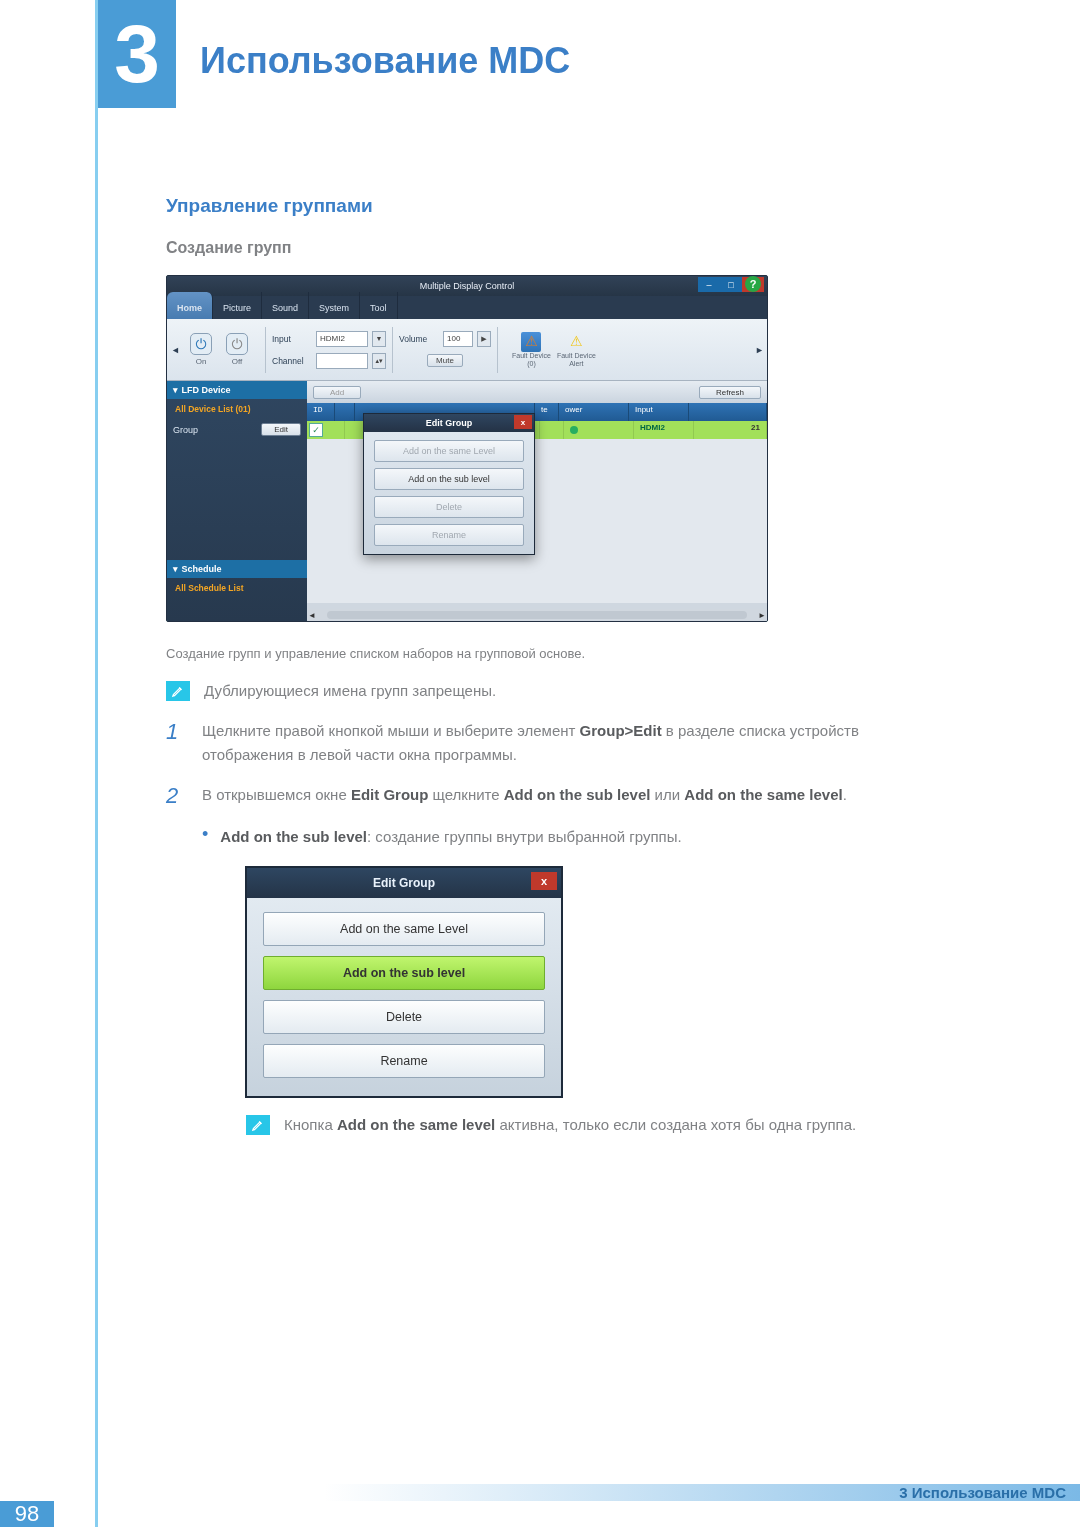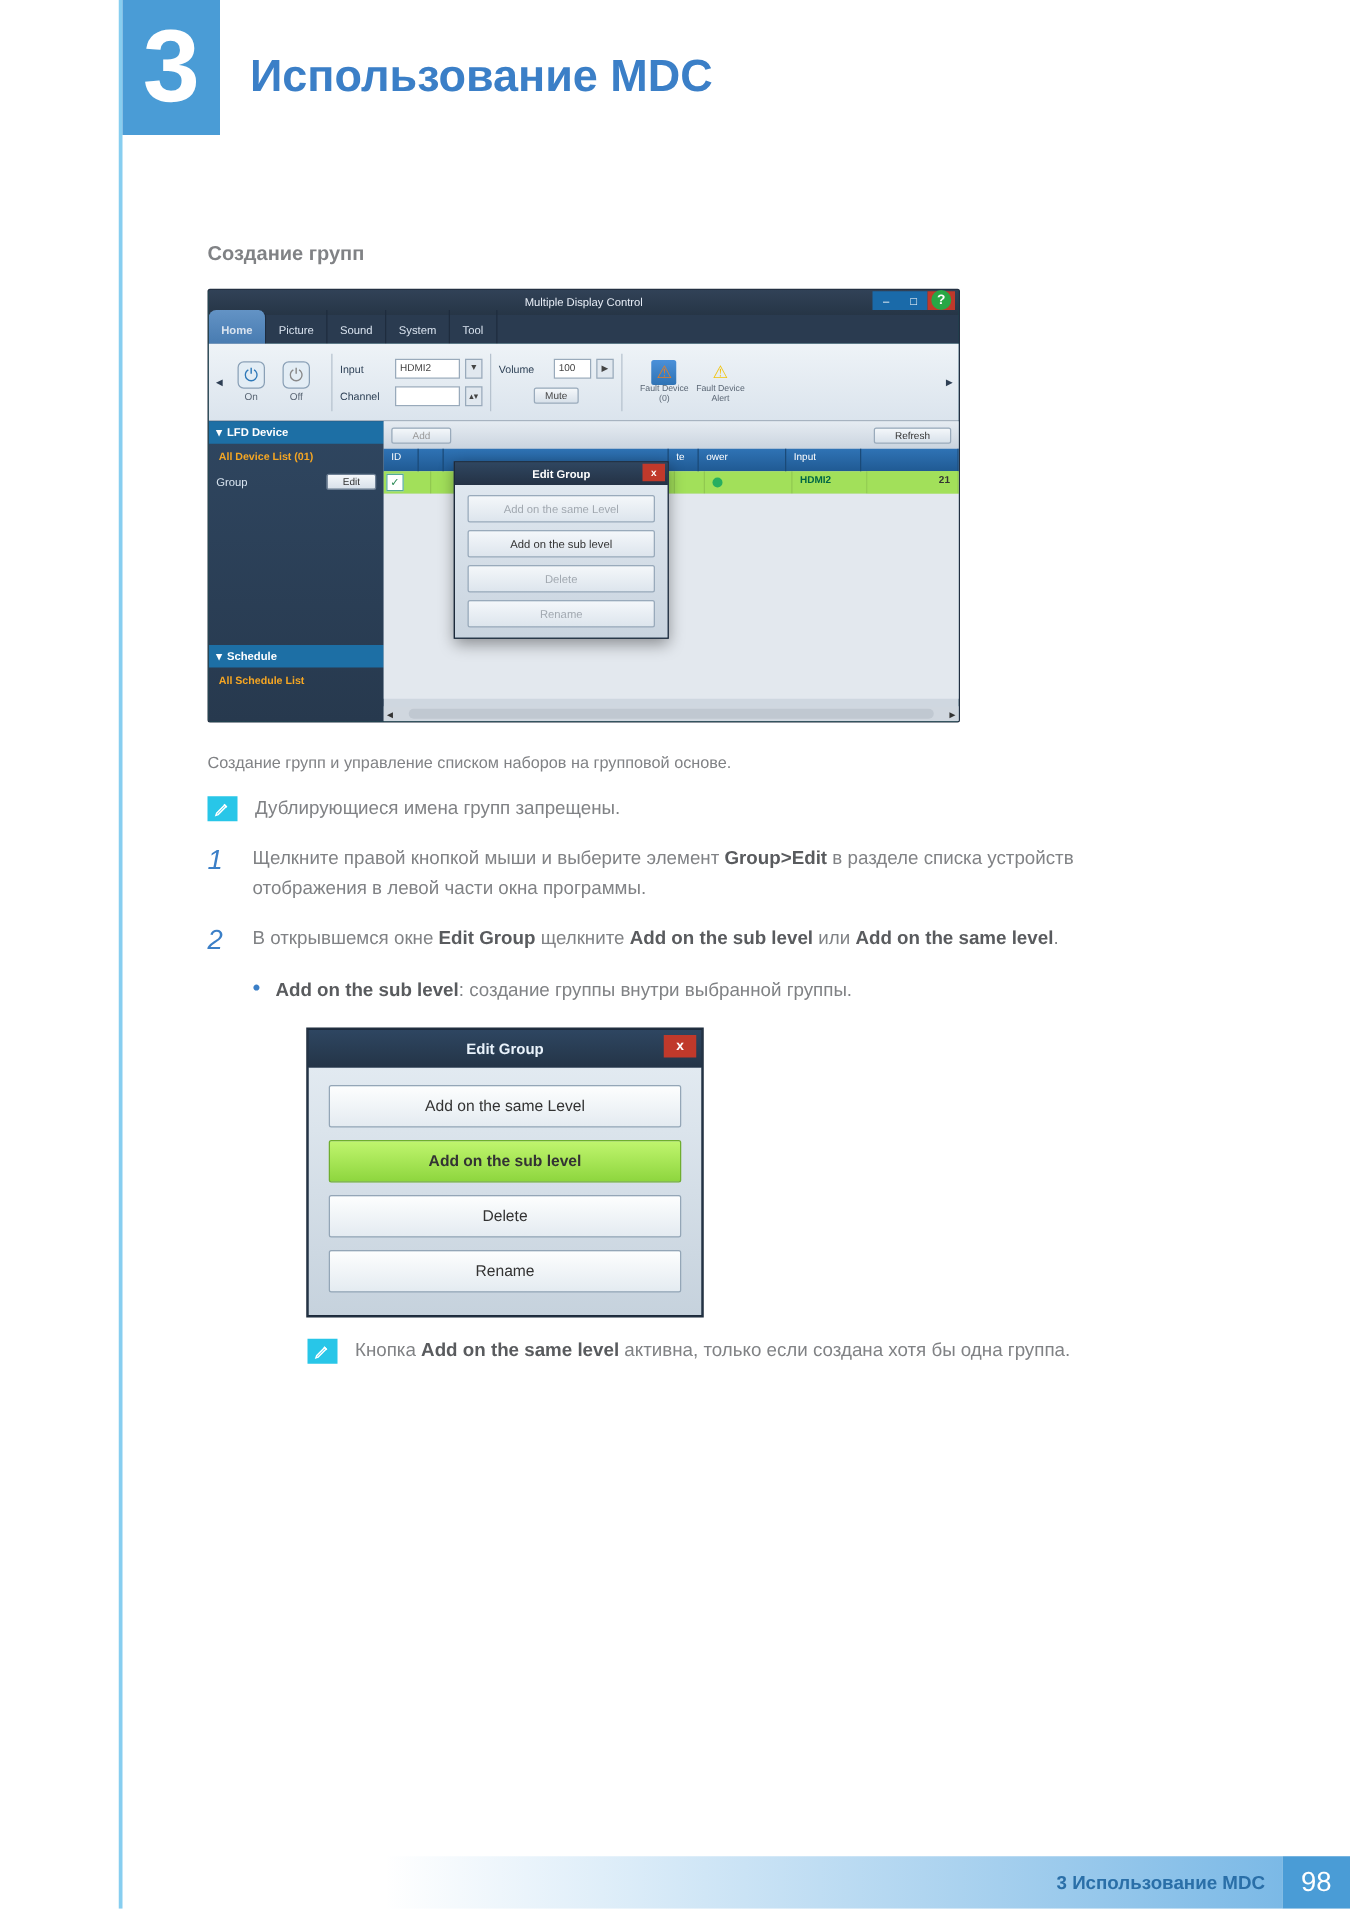"Управление группами" div.section-h2 { html: none -> <div>Управление группами</div> }
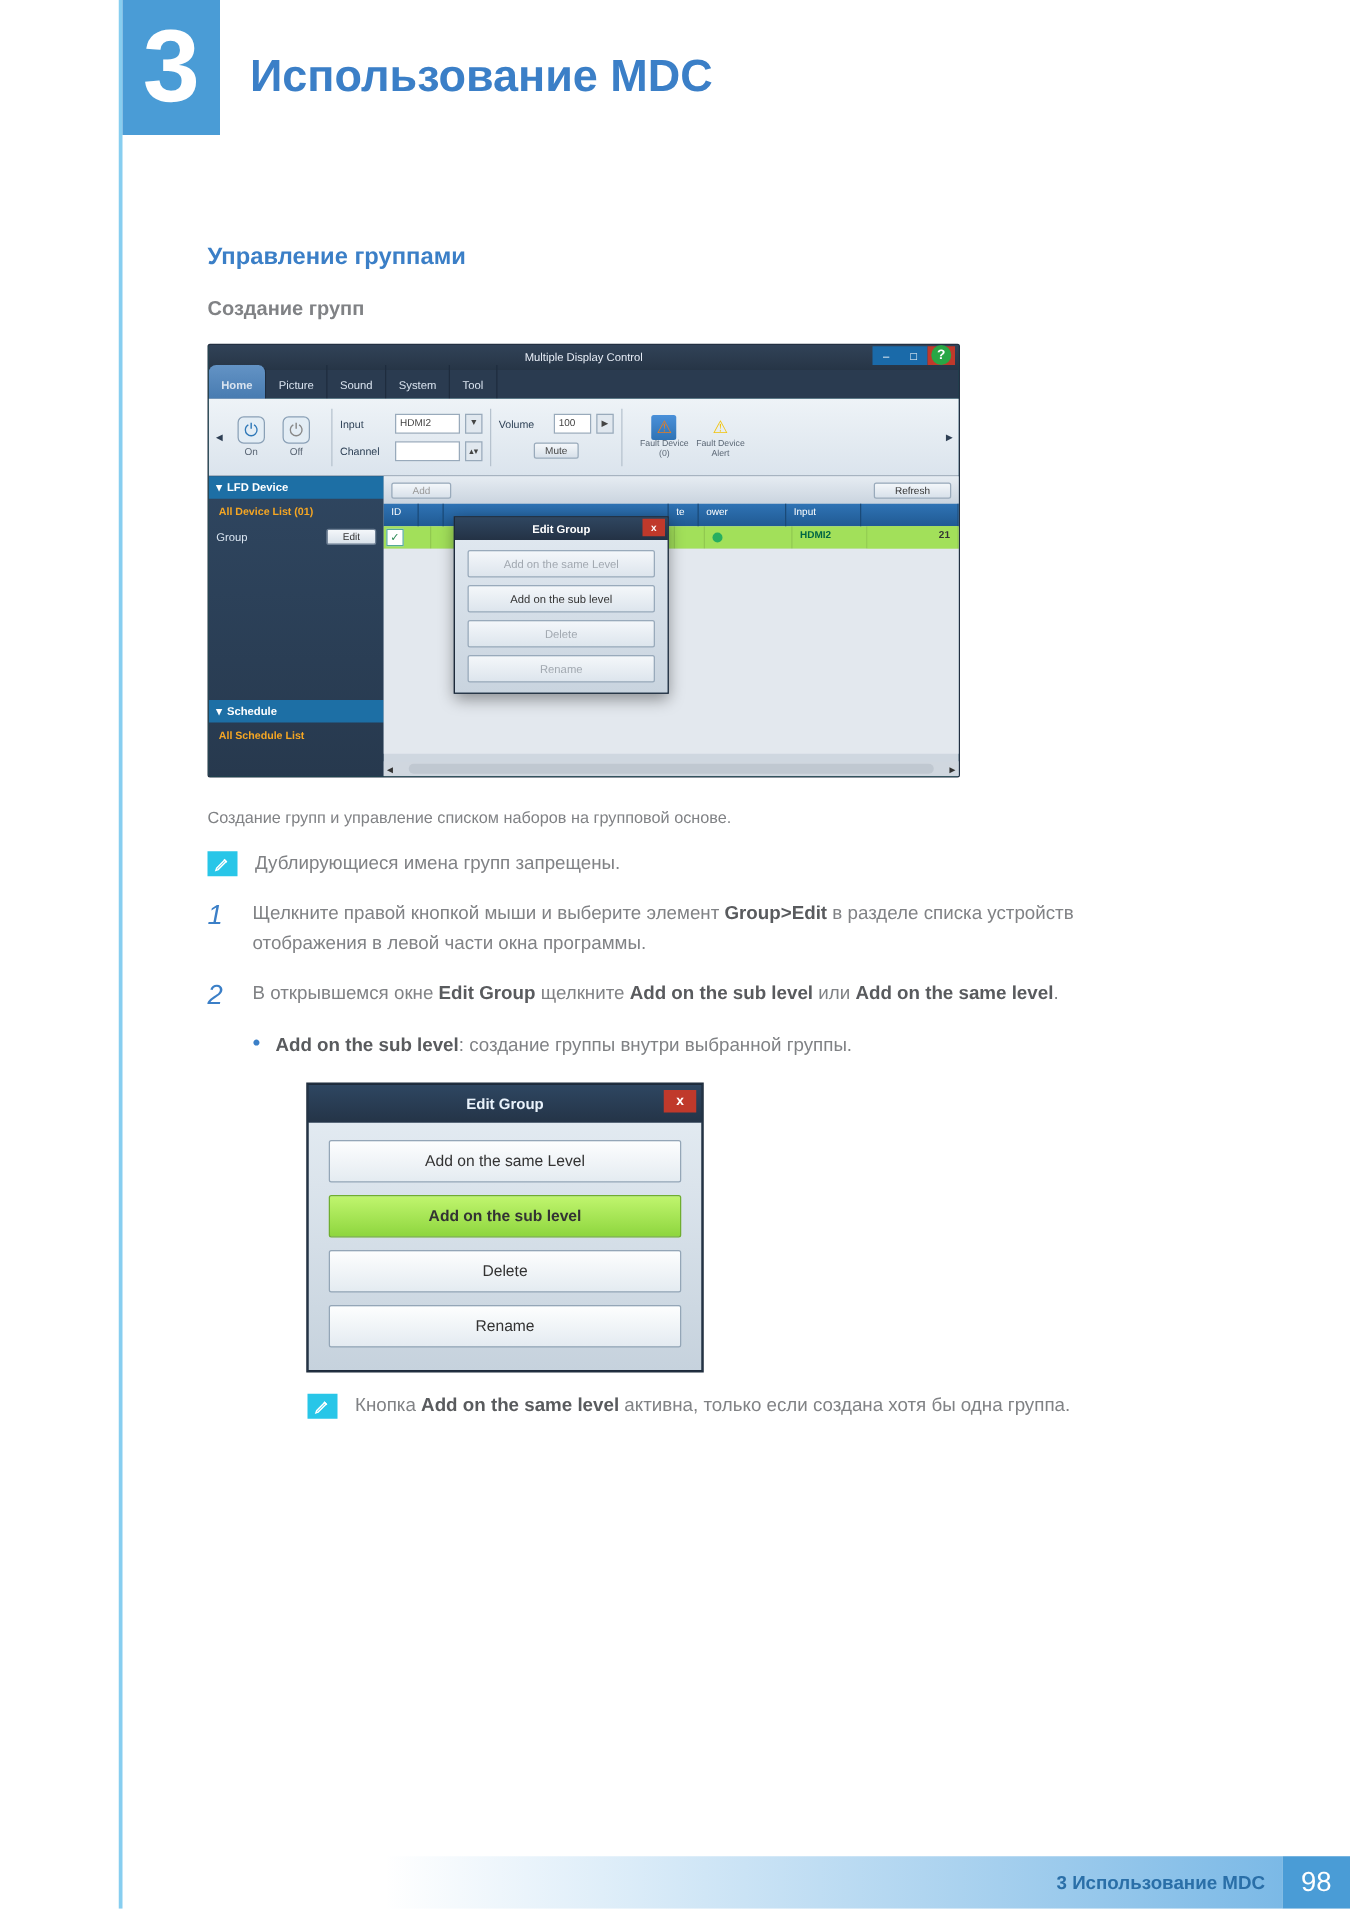"ID" .gh.id { font-family: none -> Liberation Mono, monospace }
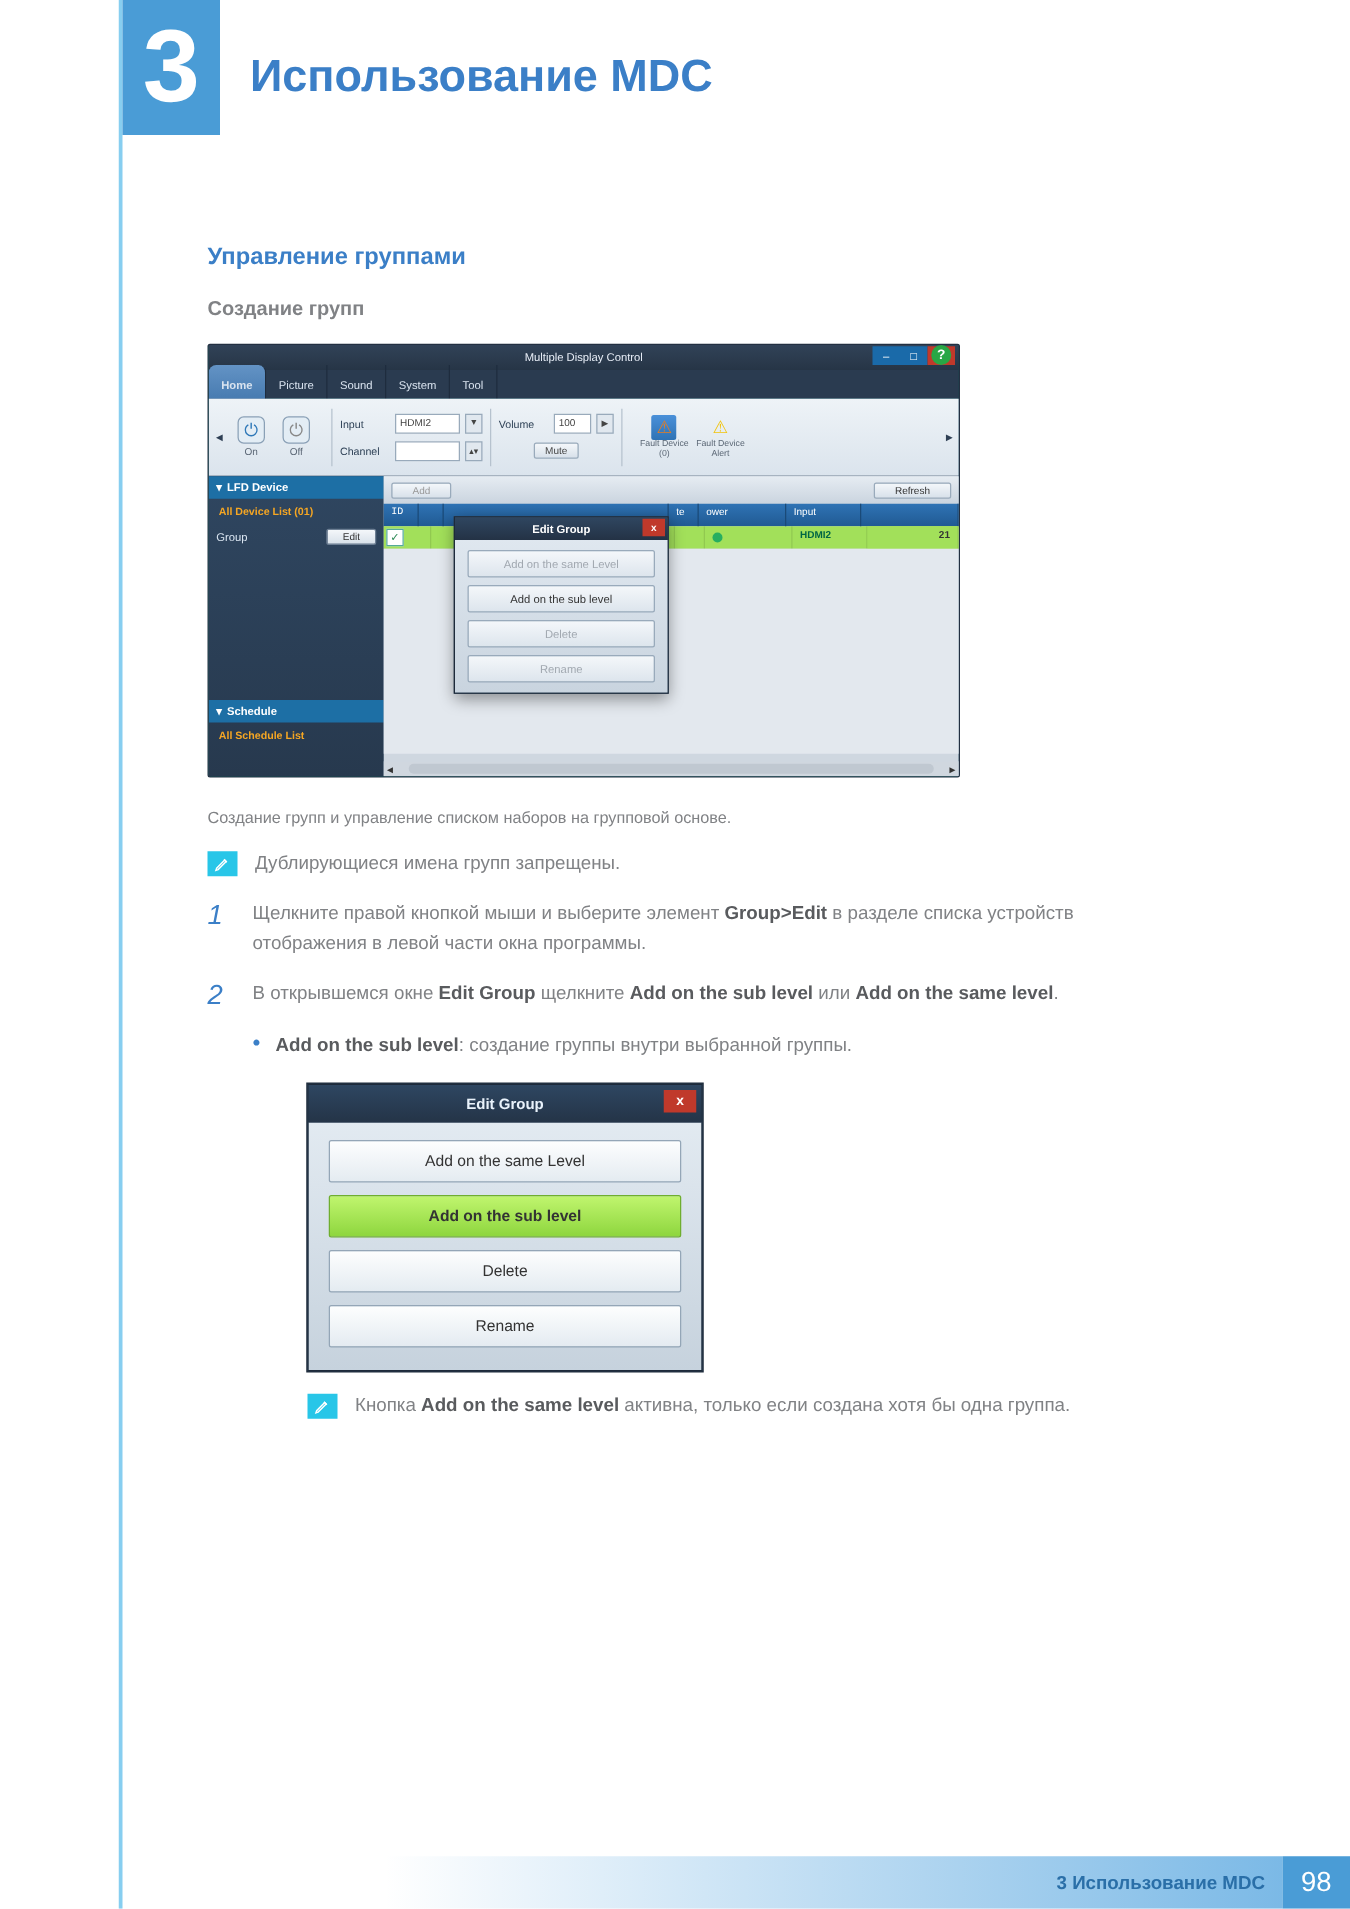"3 Использование MDC" .footer { flex-direction: none -> column }
